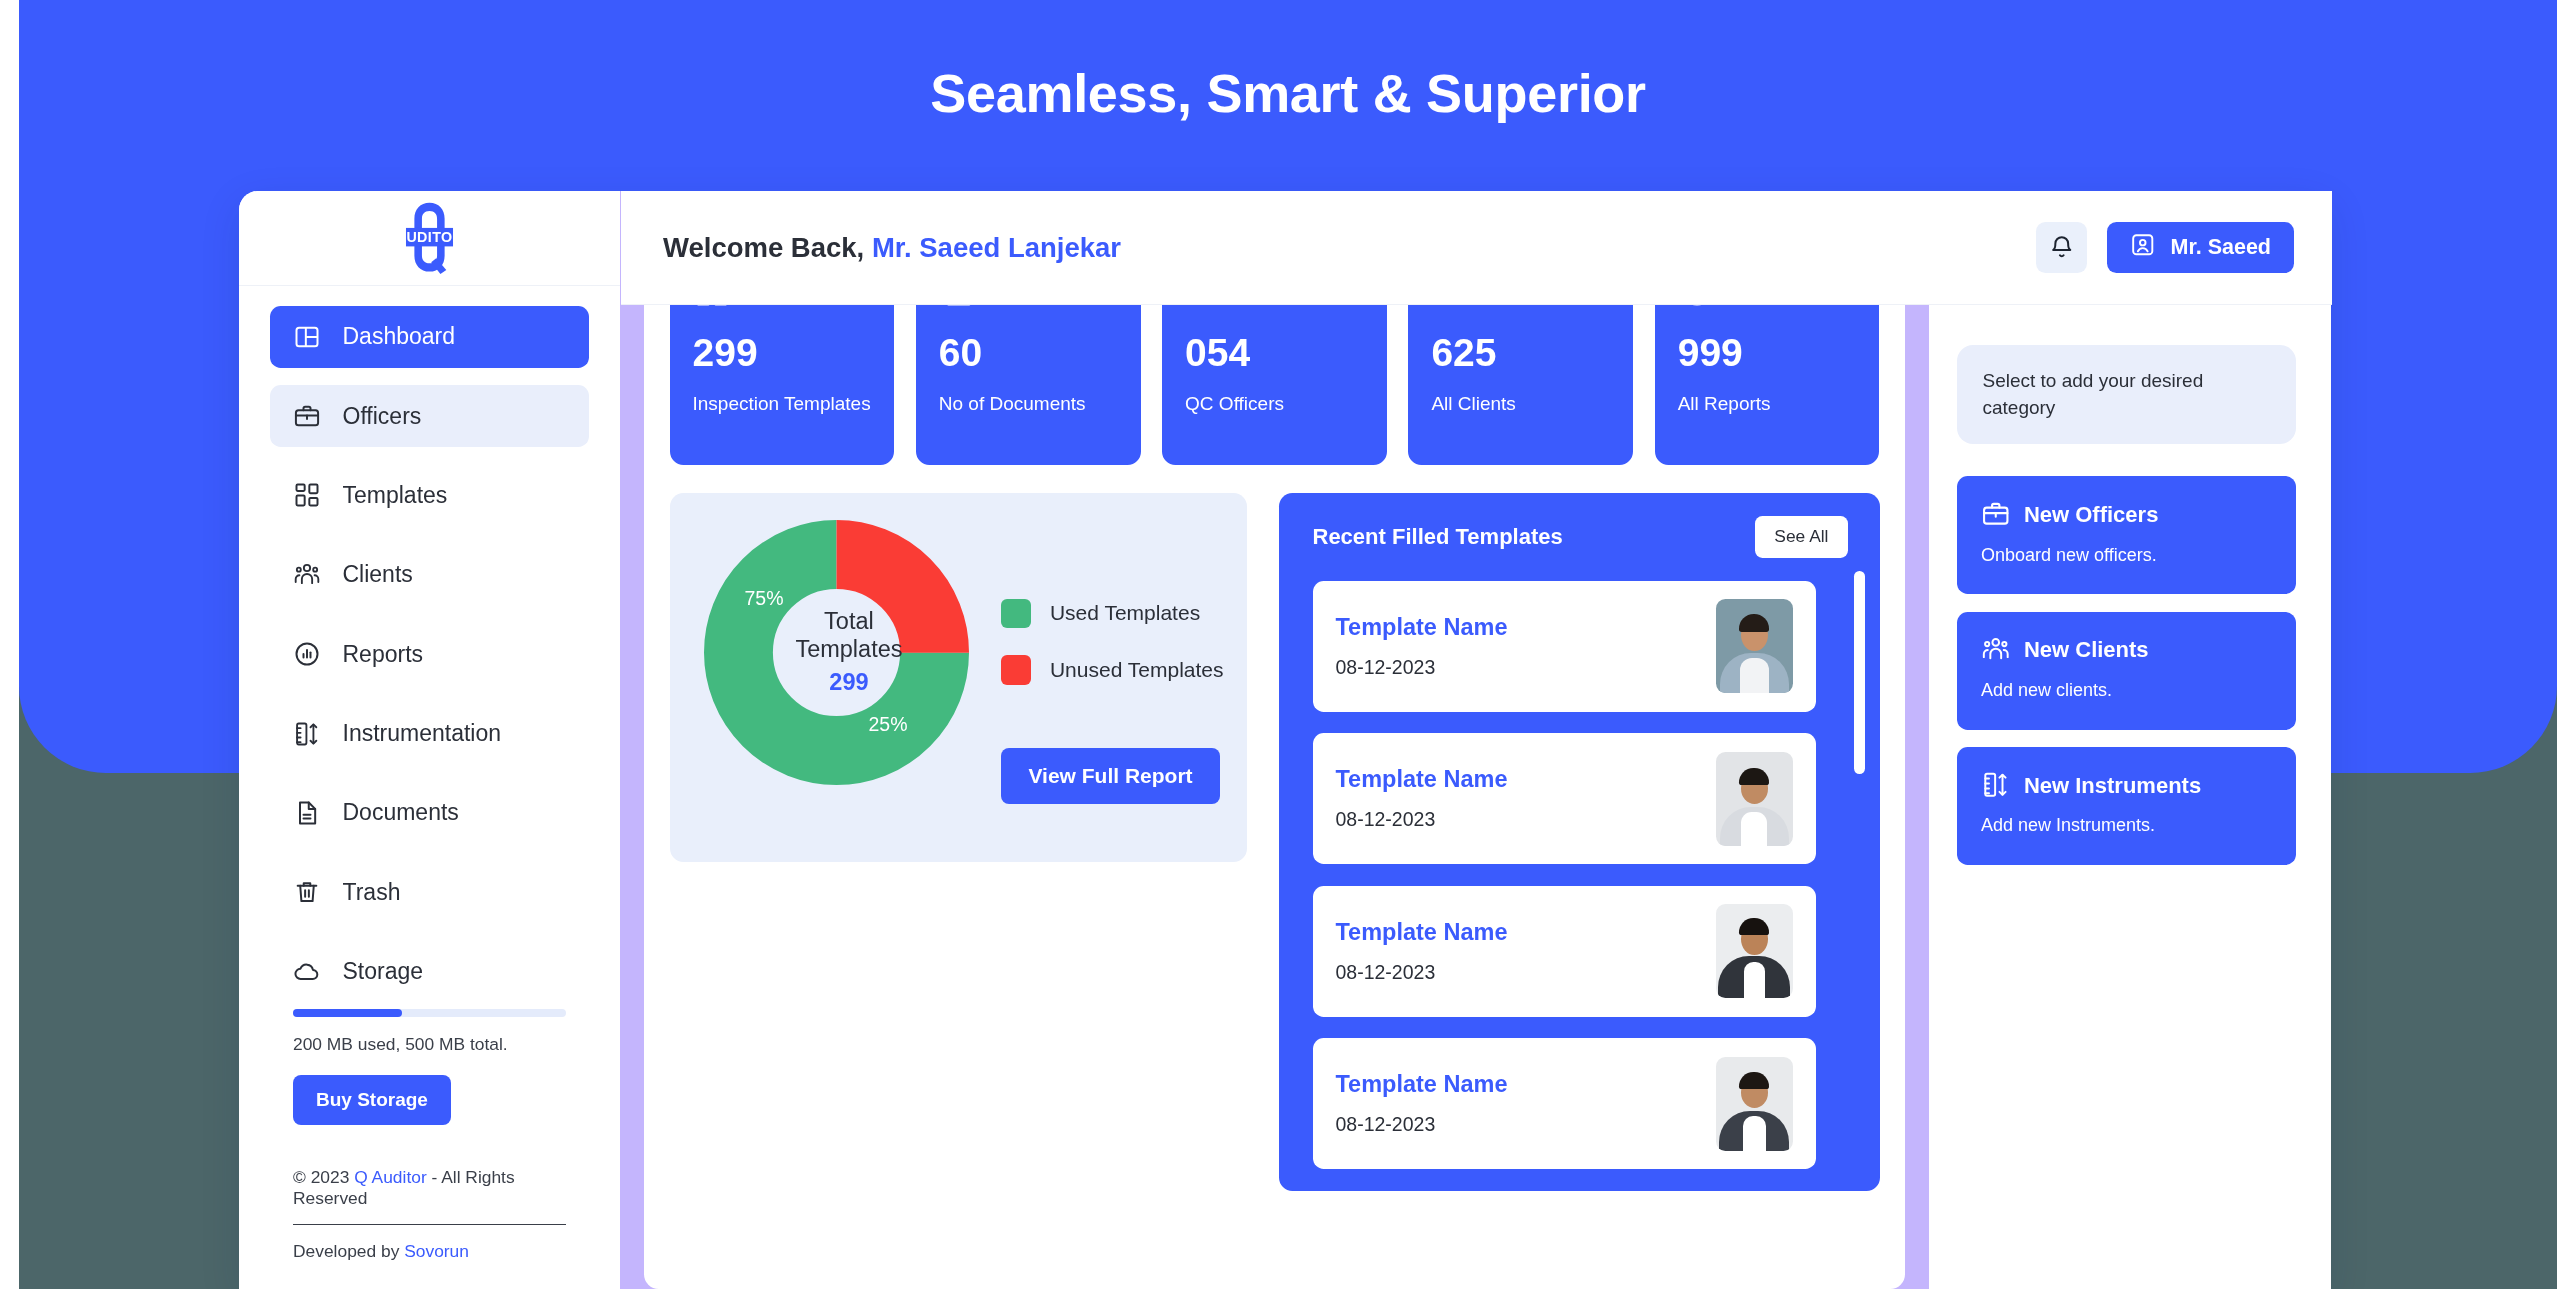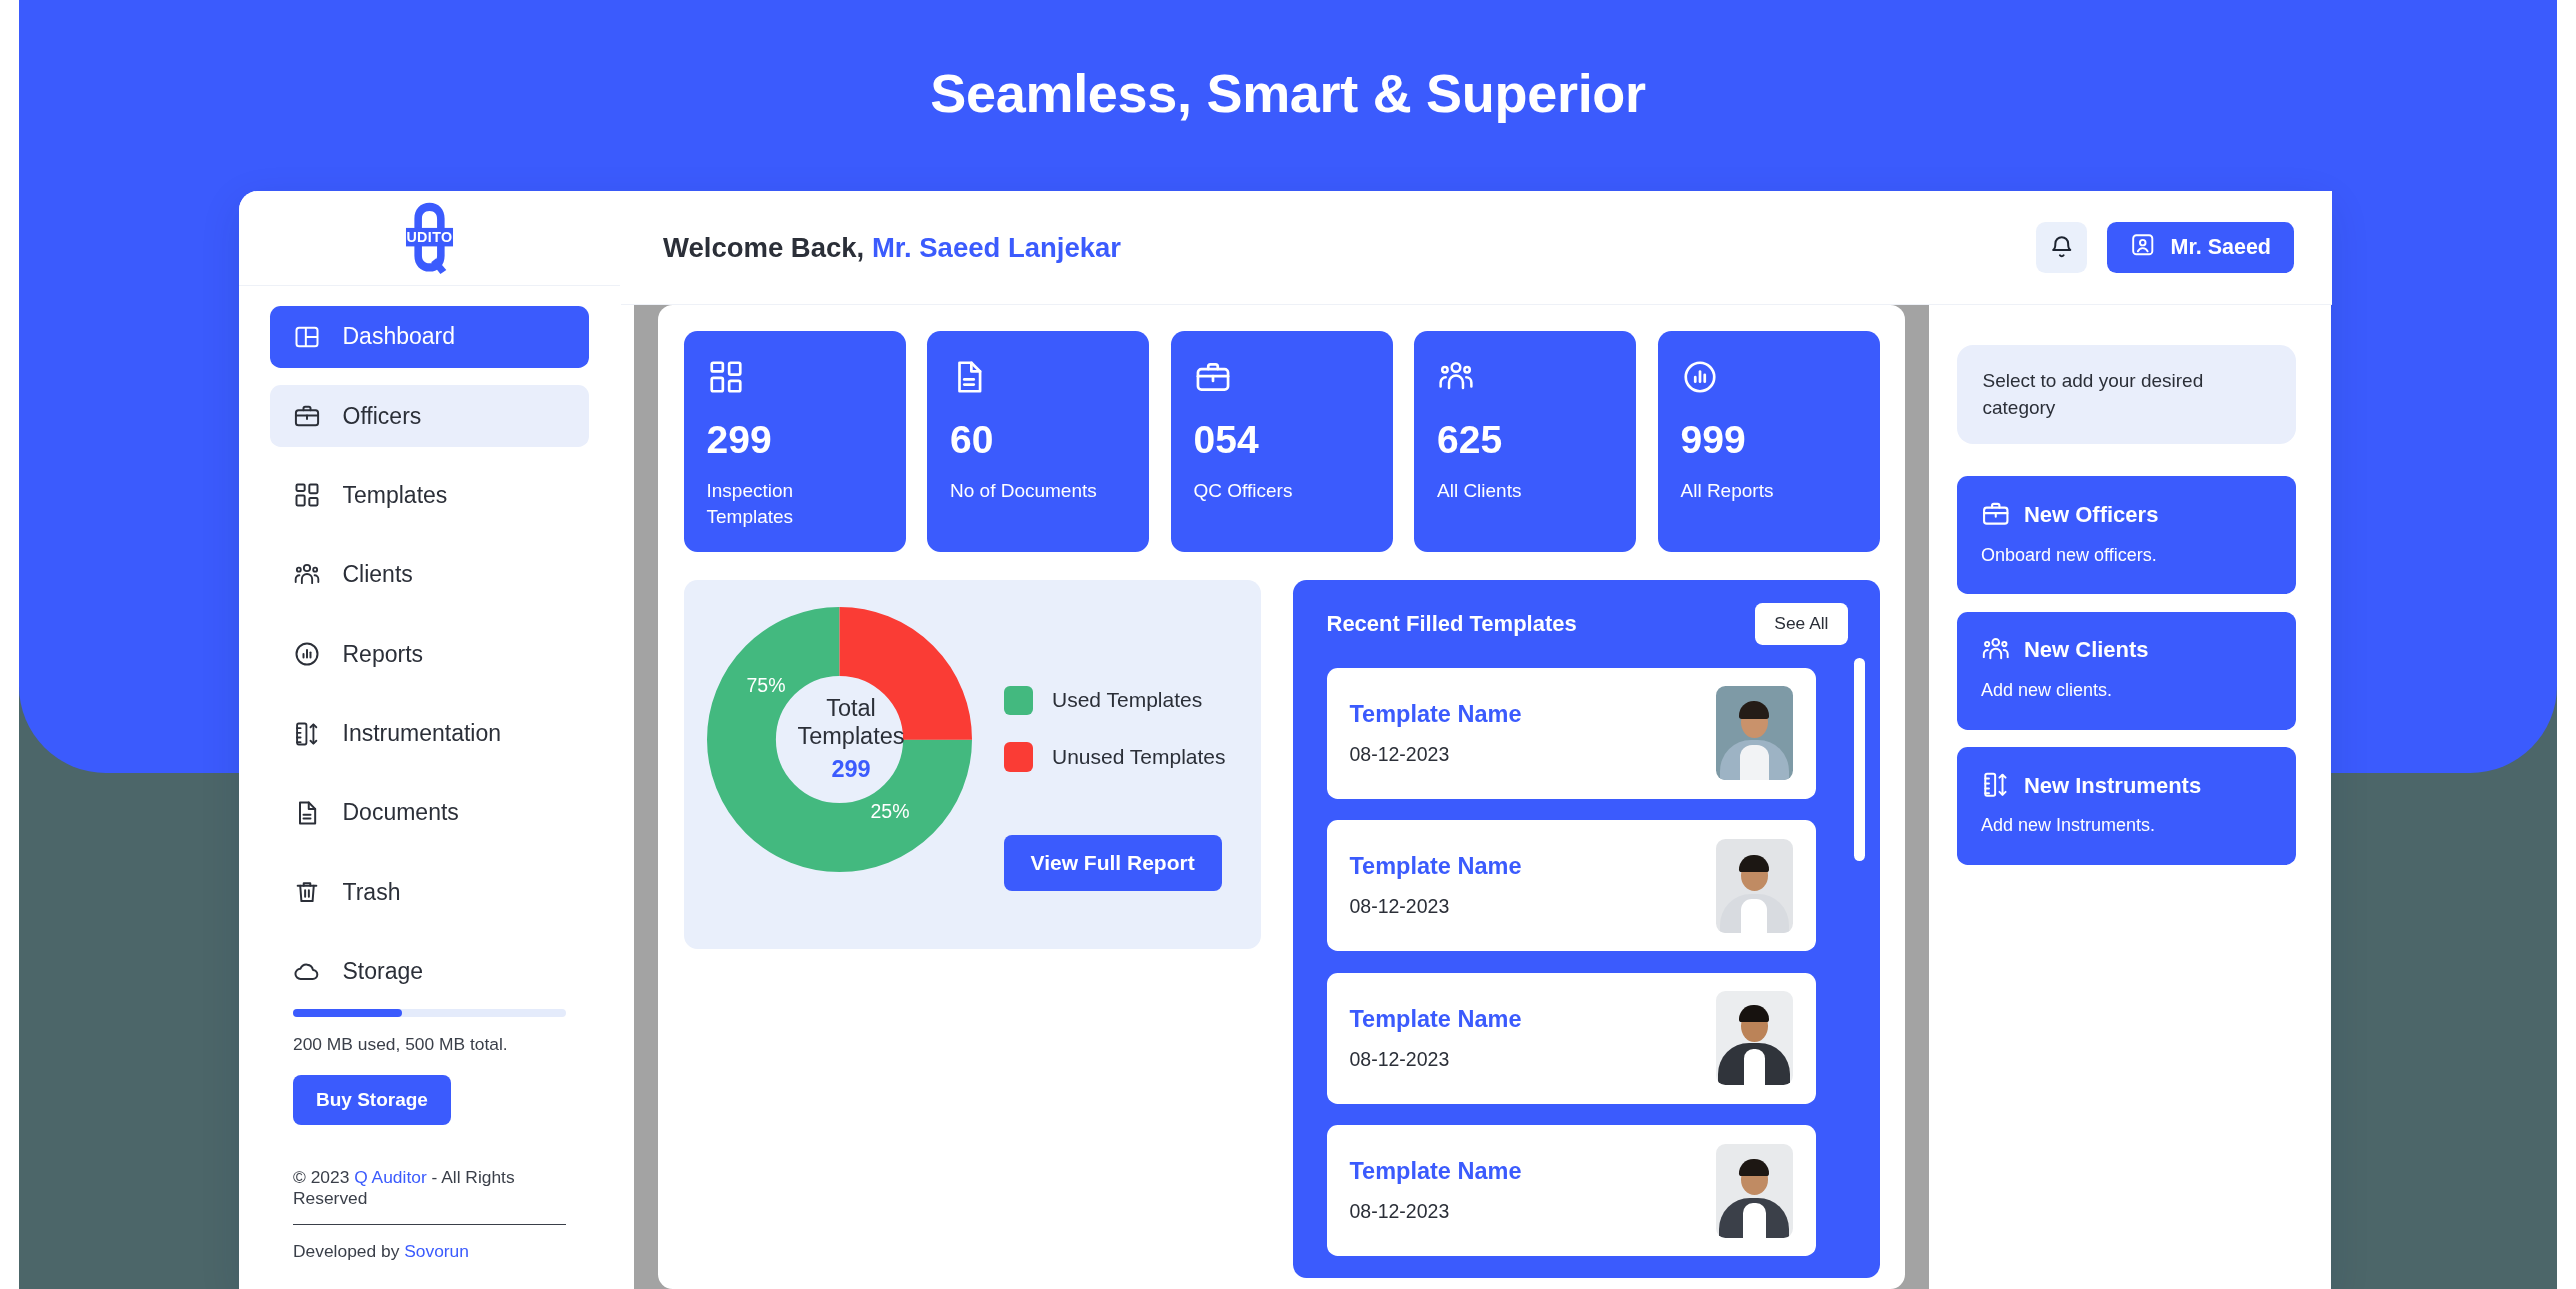"299" .main { background: #a3a3a3 -> #c4b5fd; flex-direction: column -> row; margin-left: 14px -> none }
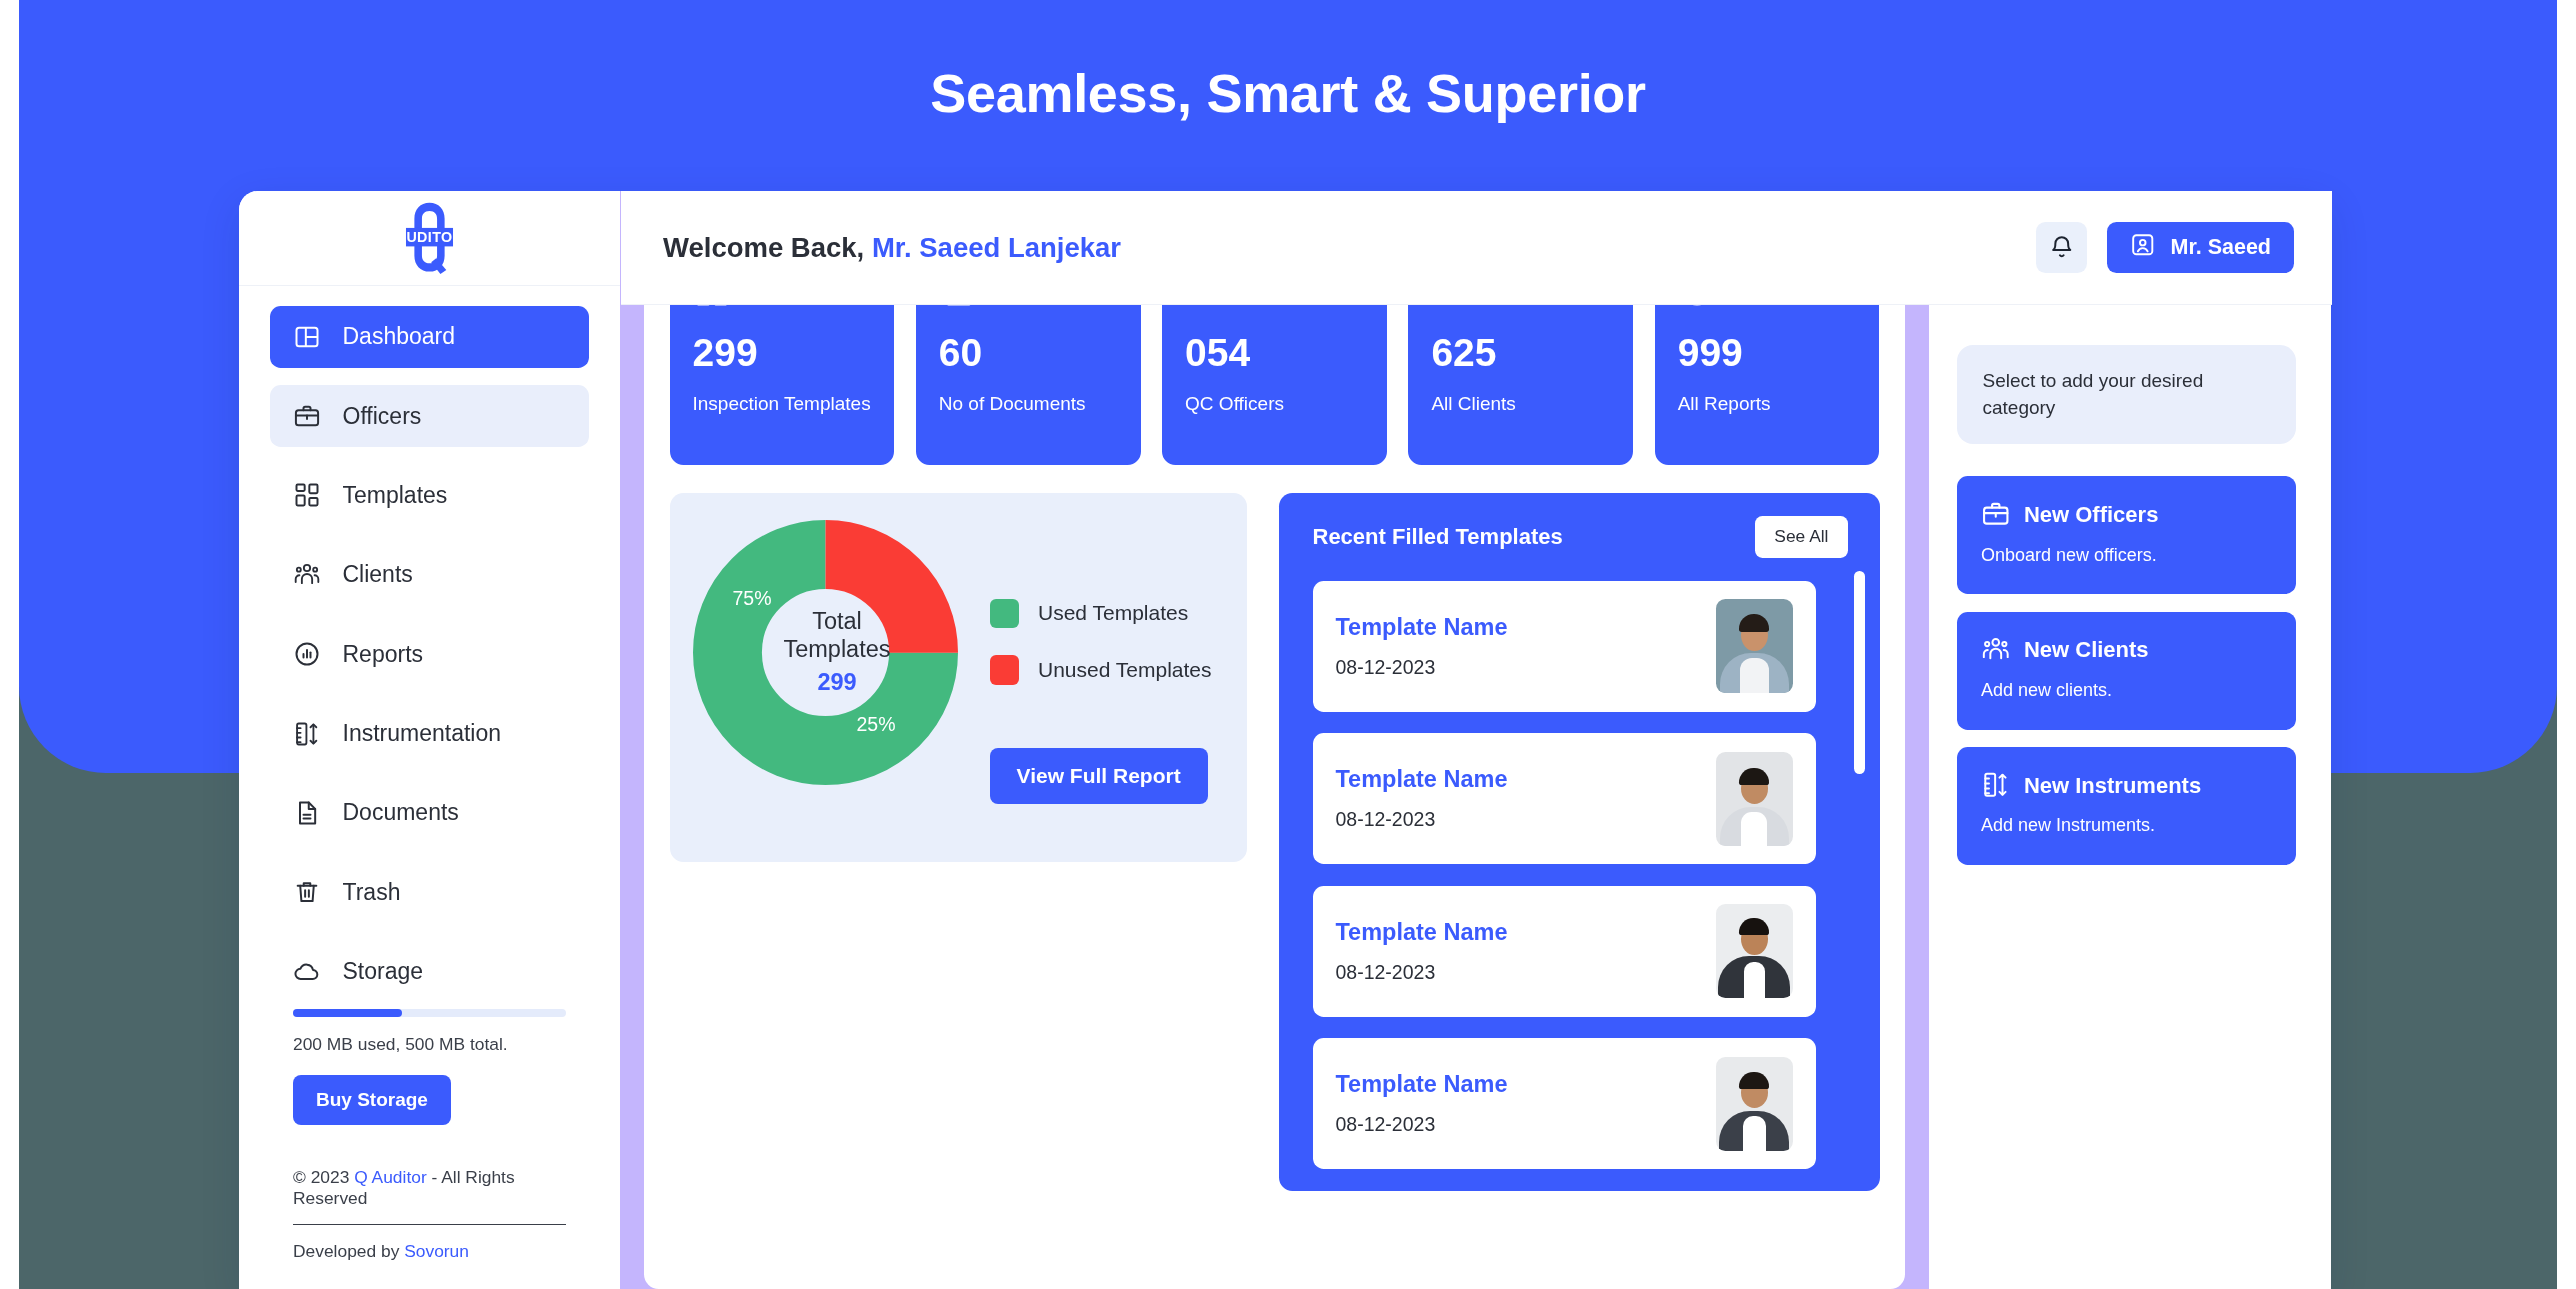"75%" .donut-panel { justify-content: none -> flex-end }
